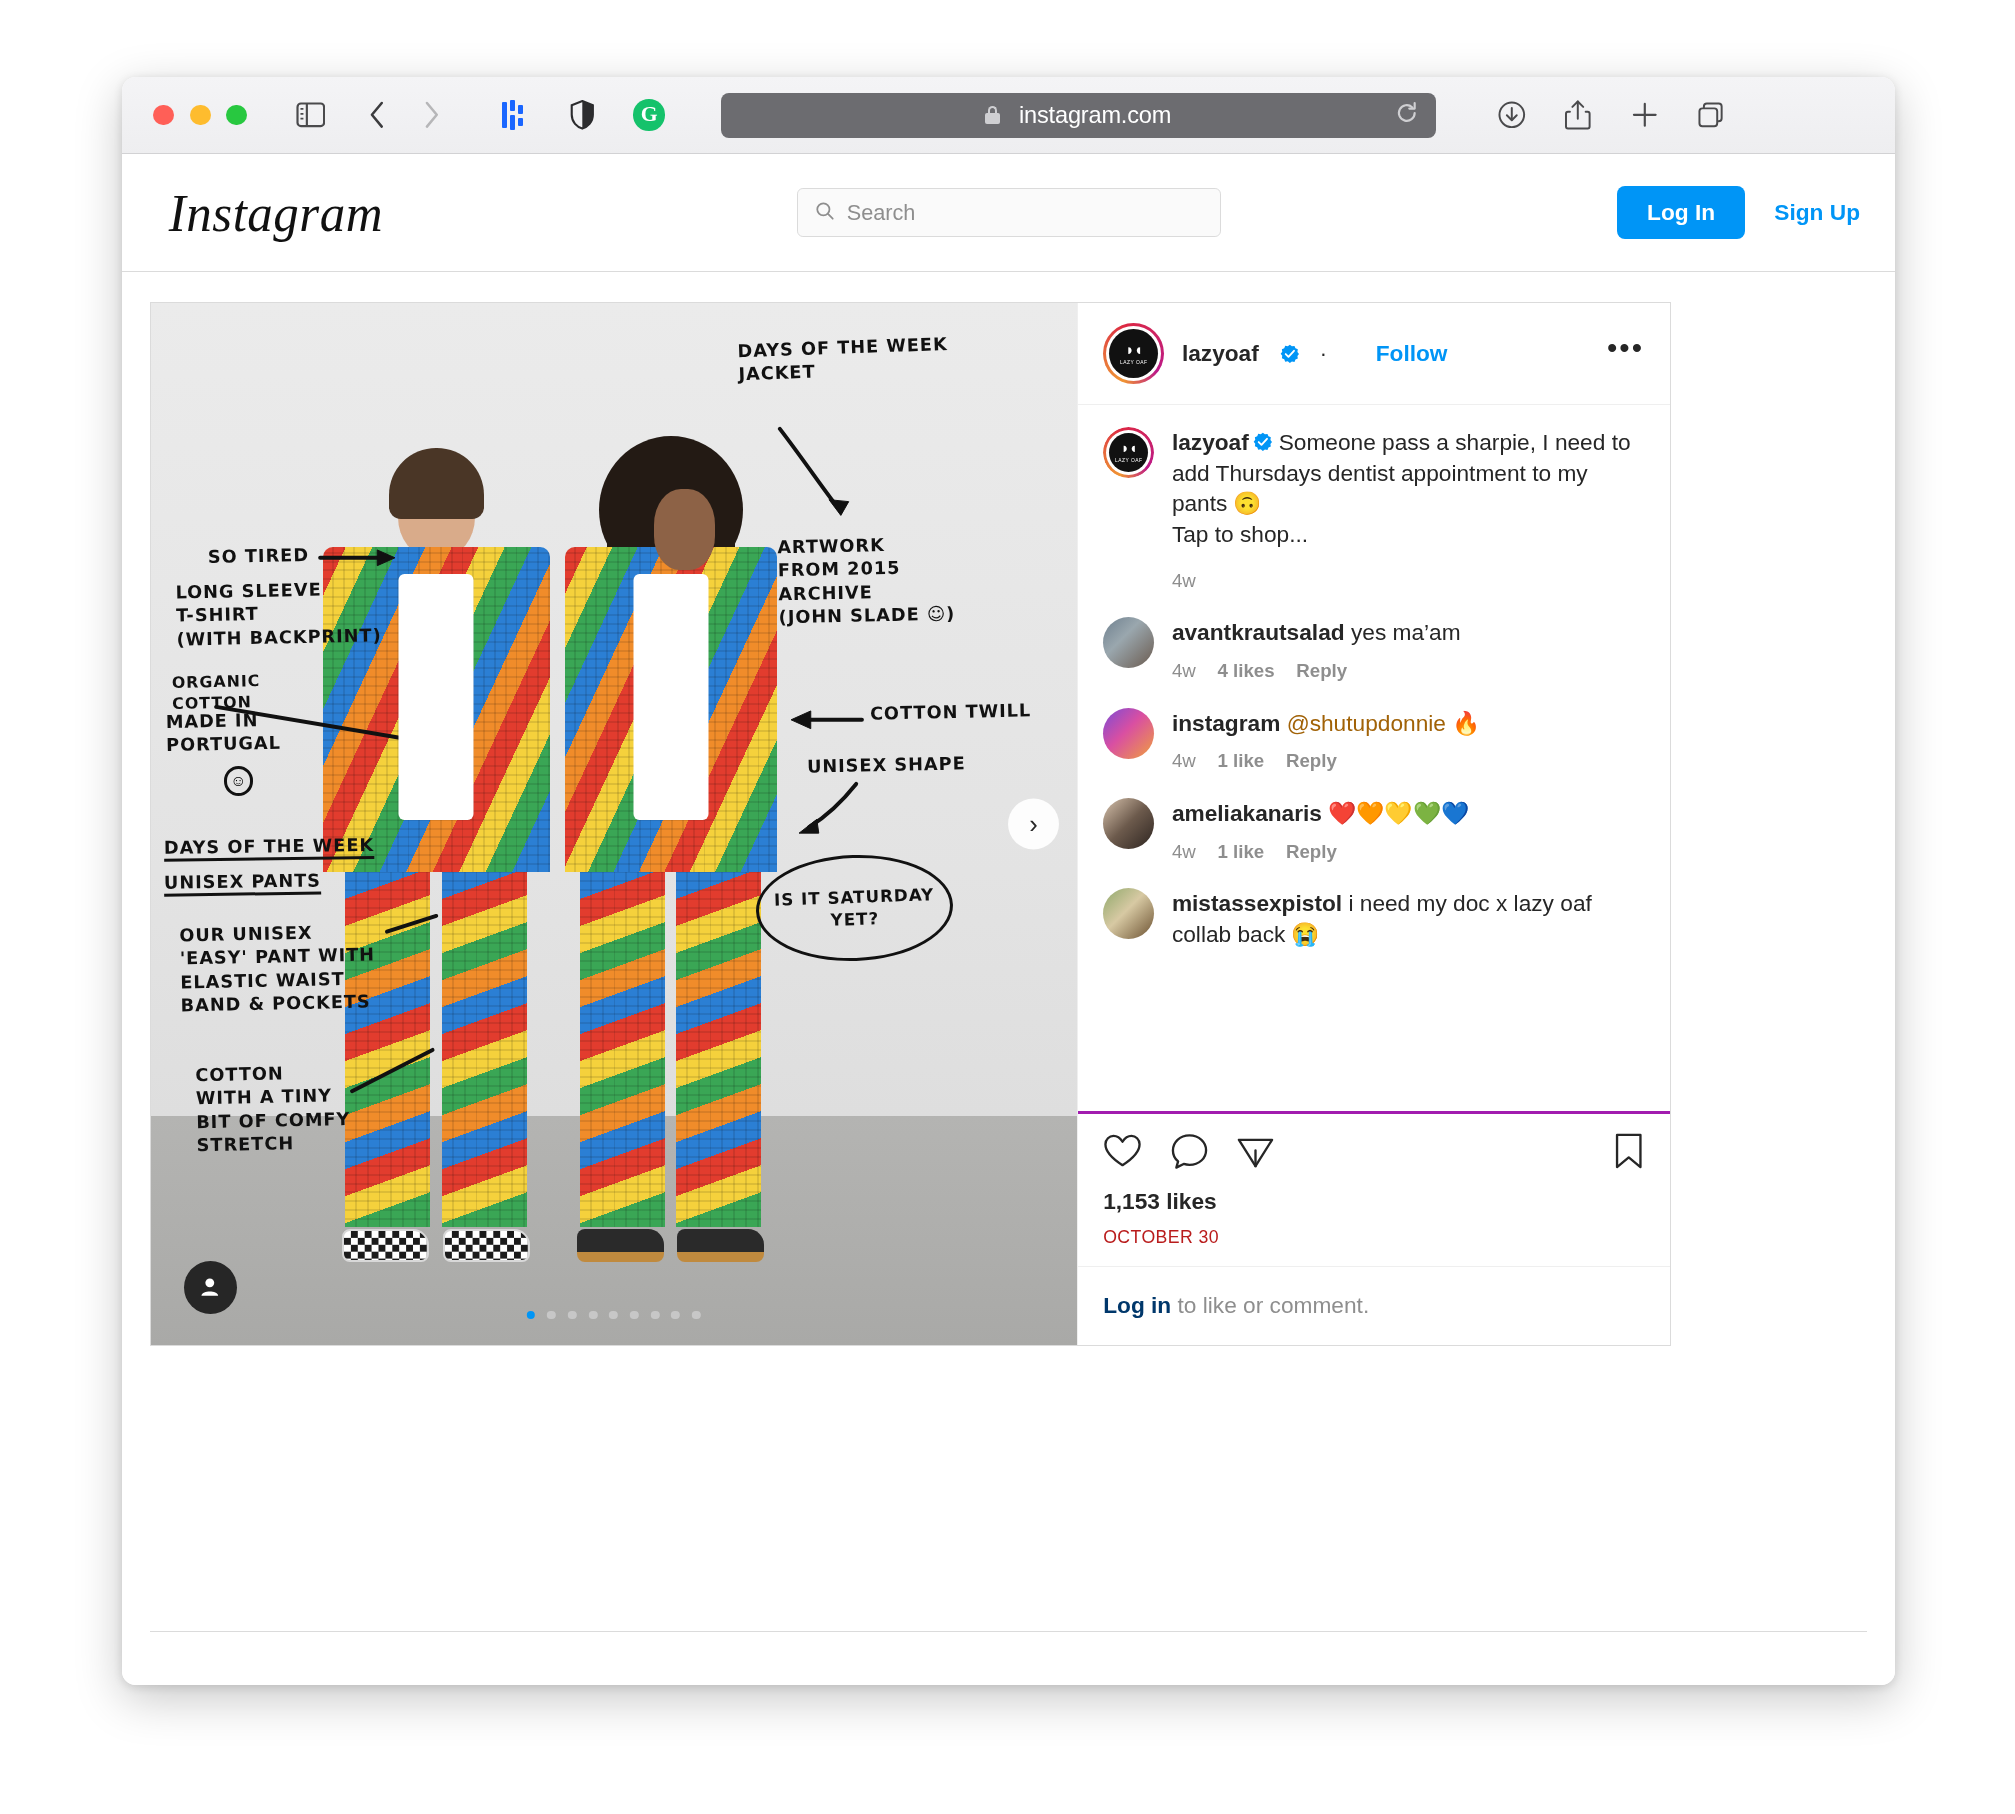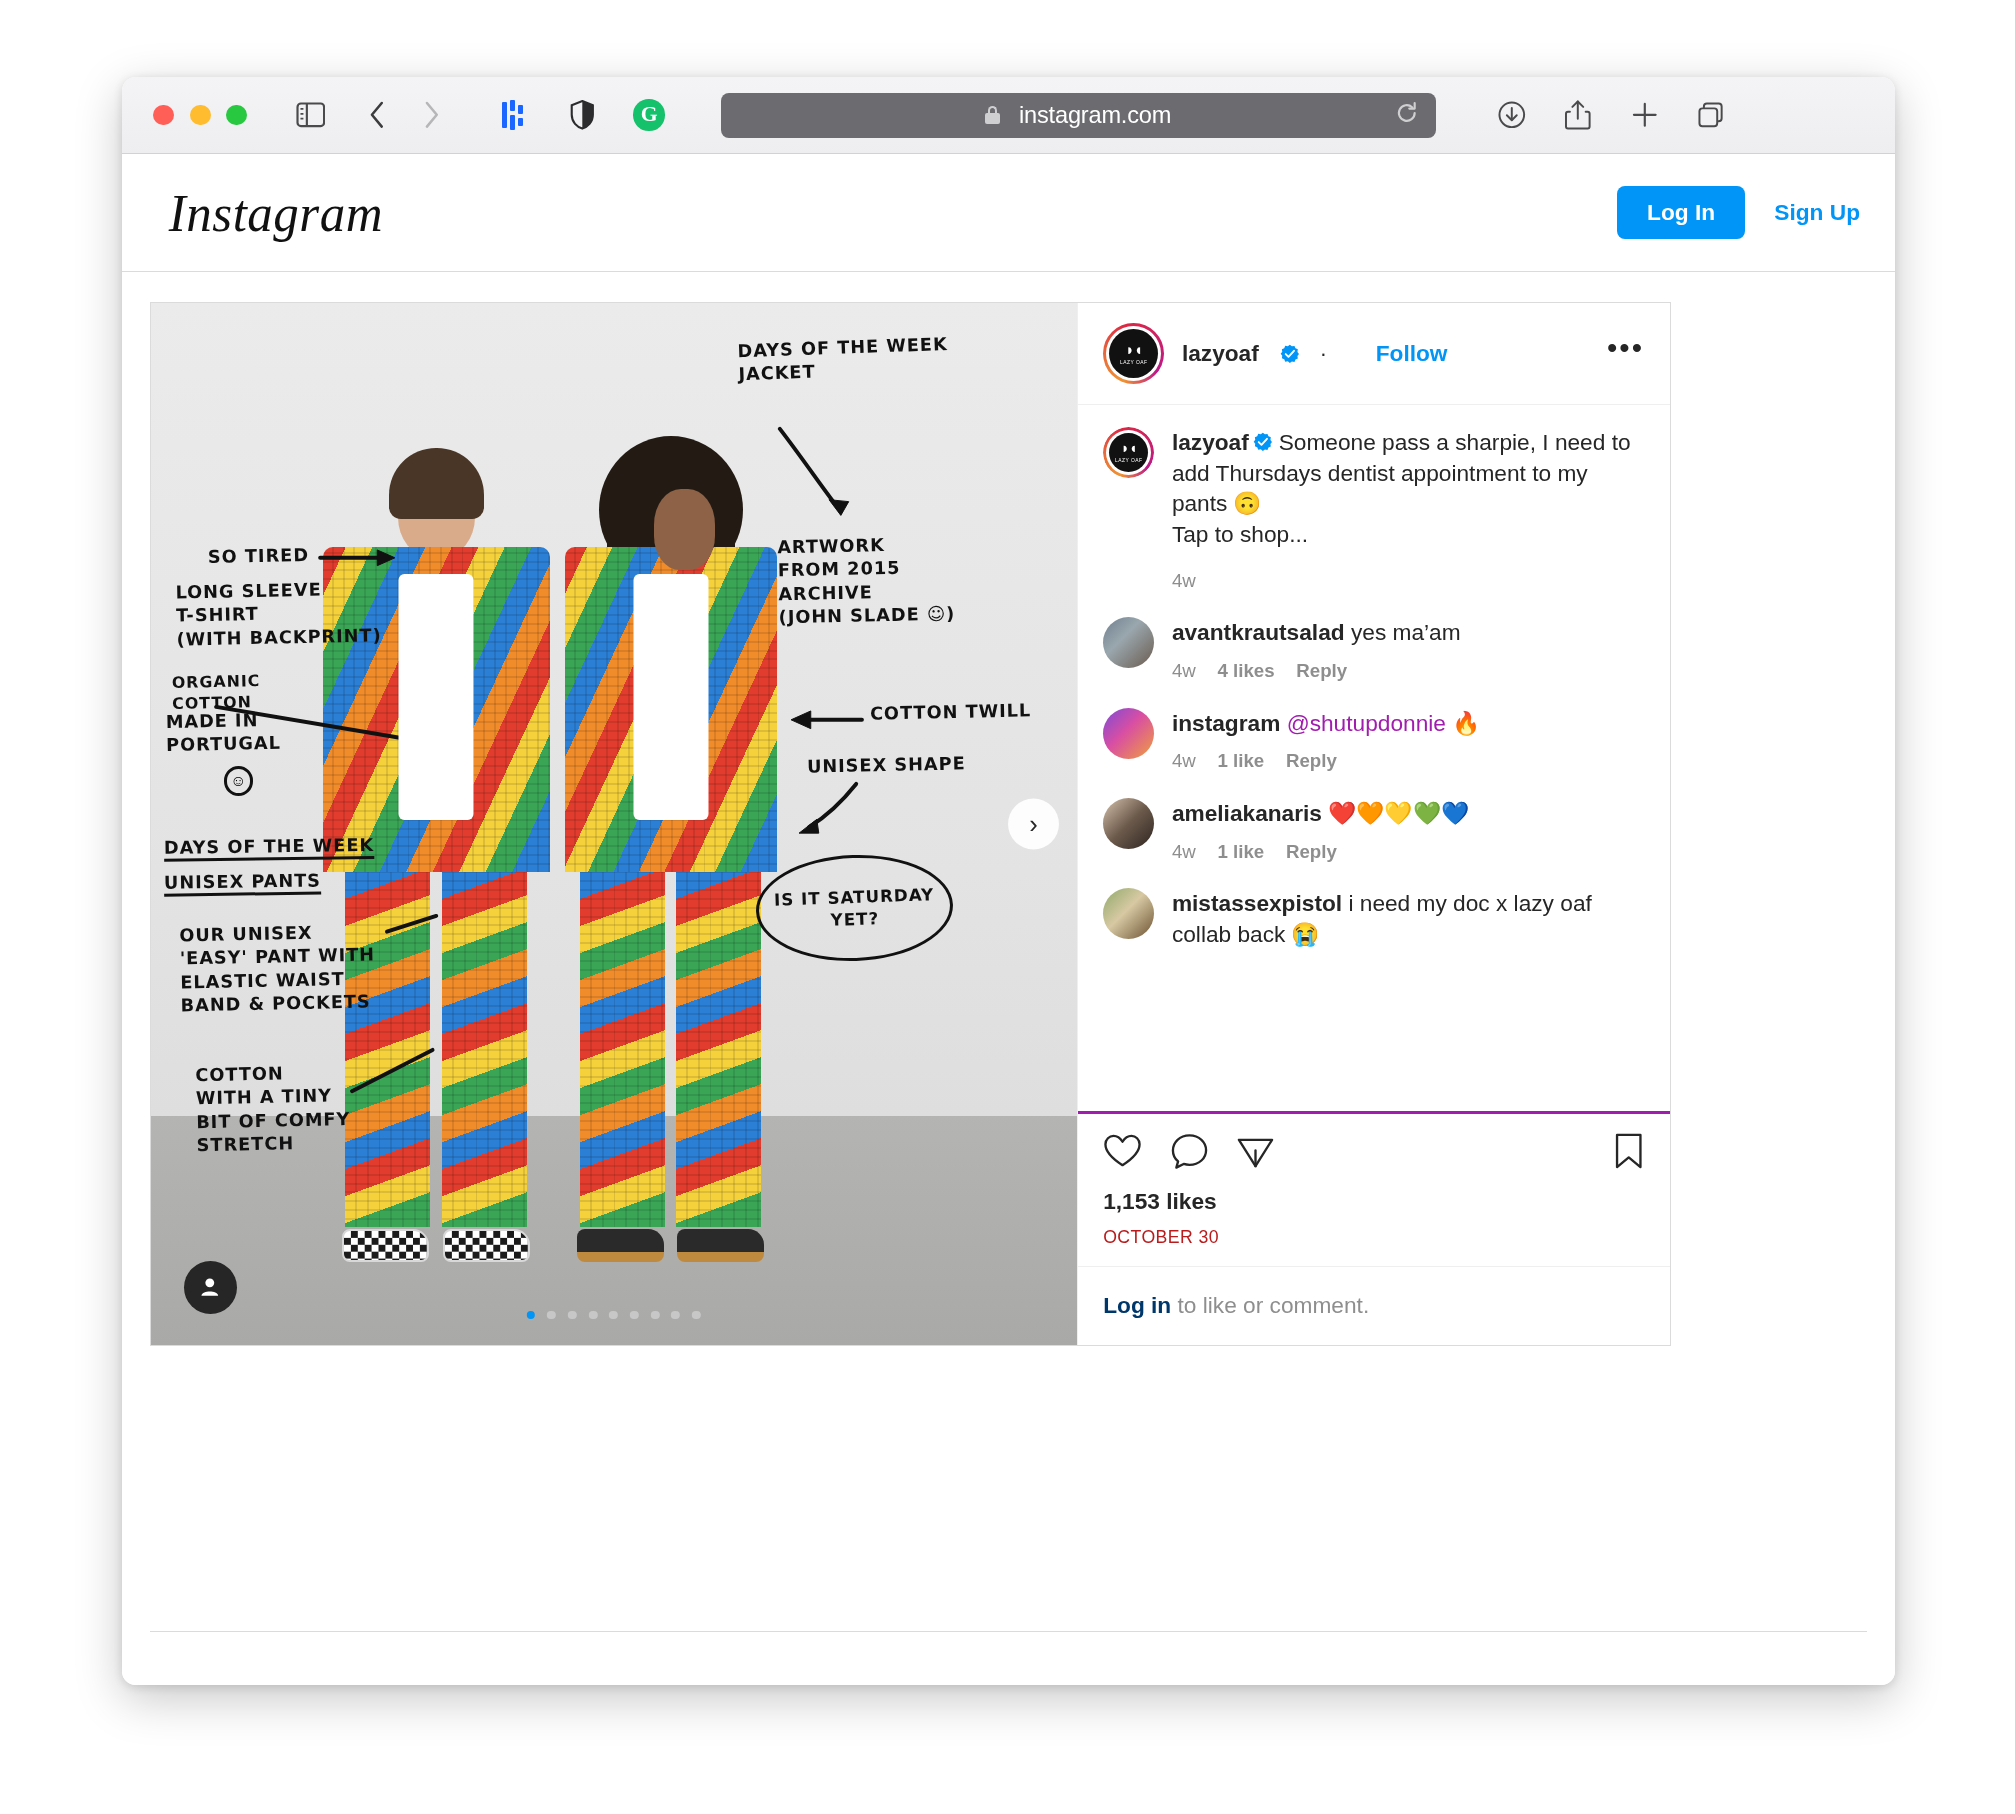"Search" div.ig-search { html: none -> <div> <span> <svg> <circle></circle> <line></line> </svg> </span> <span>Search</span> </div> }
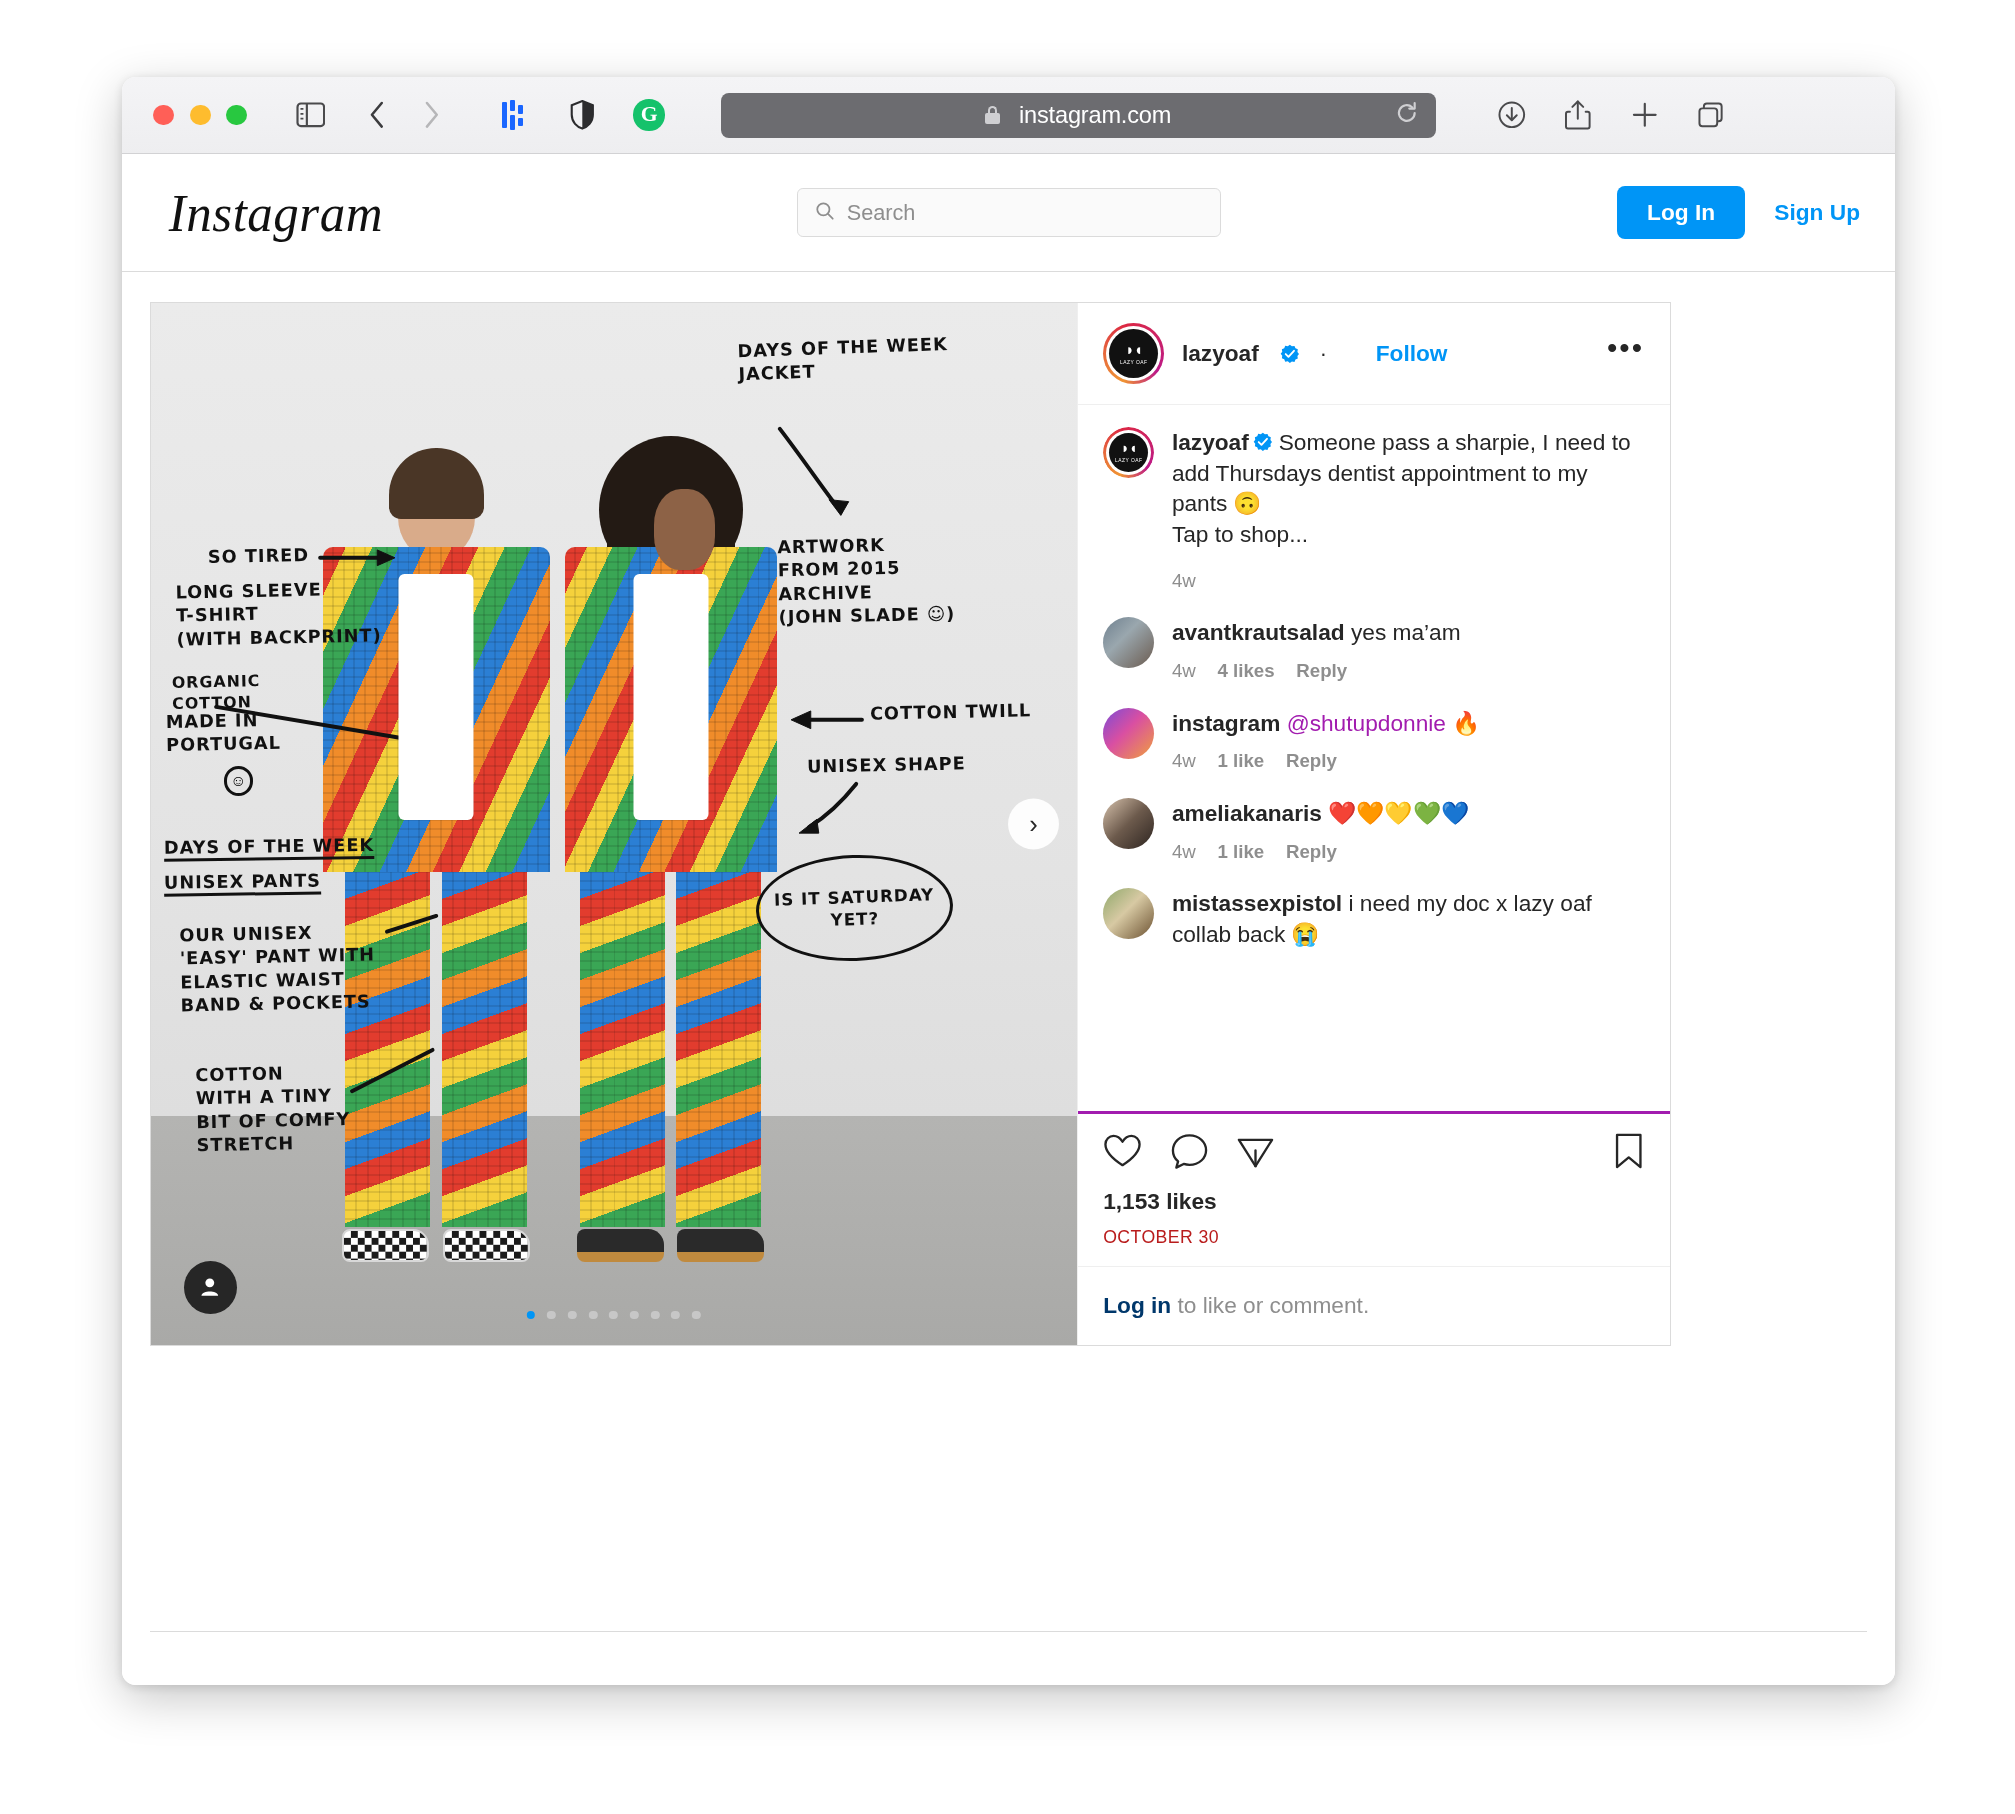"@shutupdonnie" .cmt-text .mention { color: #a21caf -> #a16207 }
